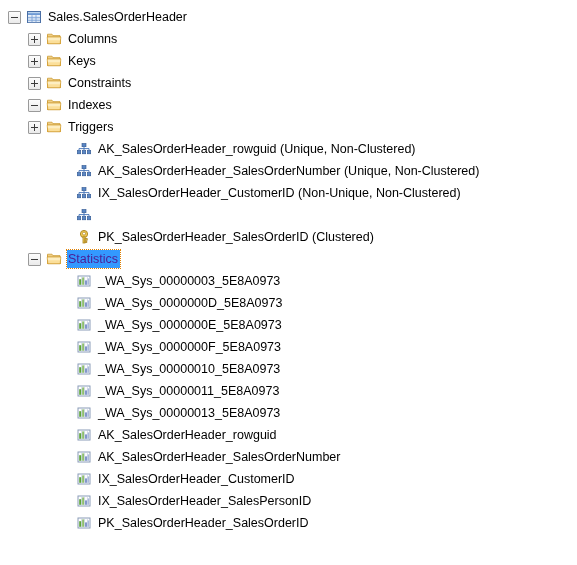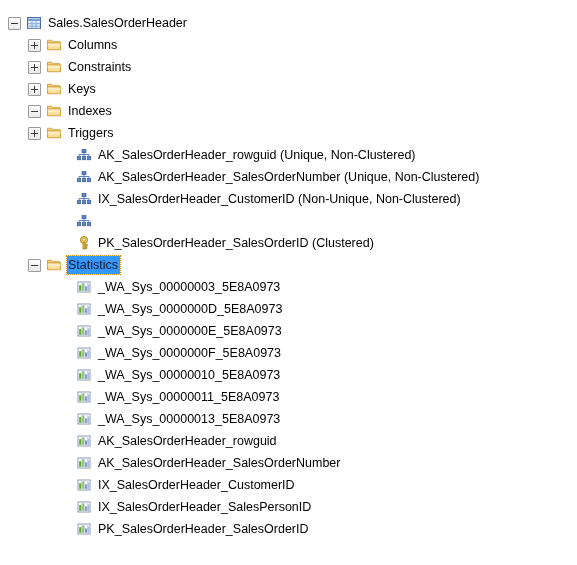"Sales.SalesOrderHeader" #tree { padding-top: 12px -> 6px }
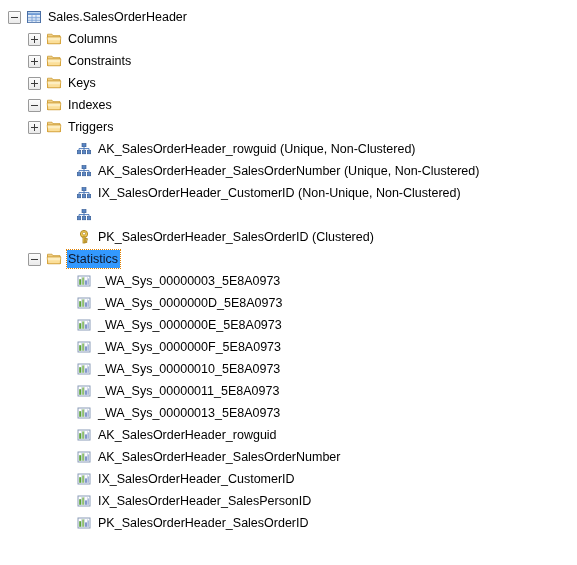"Constraints" div.node { order: before "Keys" -> after "Keys" }
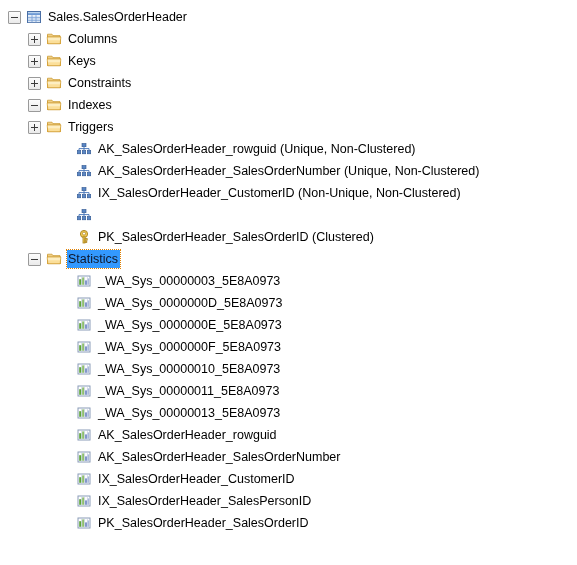"Statistics" .node.selected .label { color: #0f172a -> #4c1d95 }
